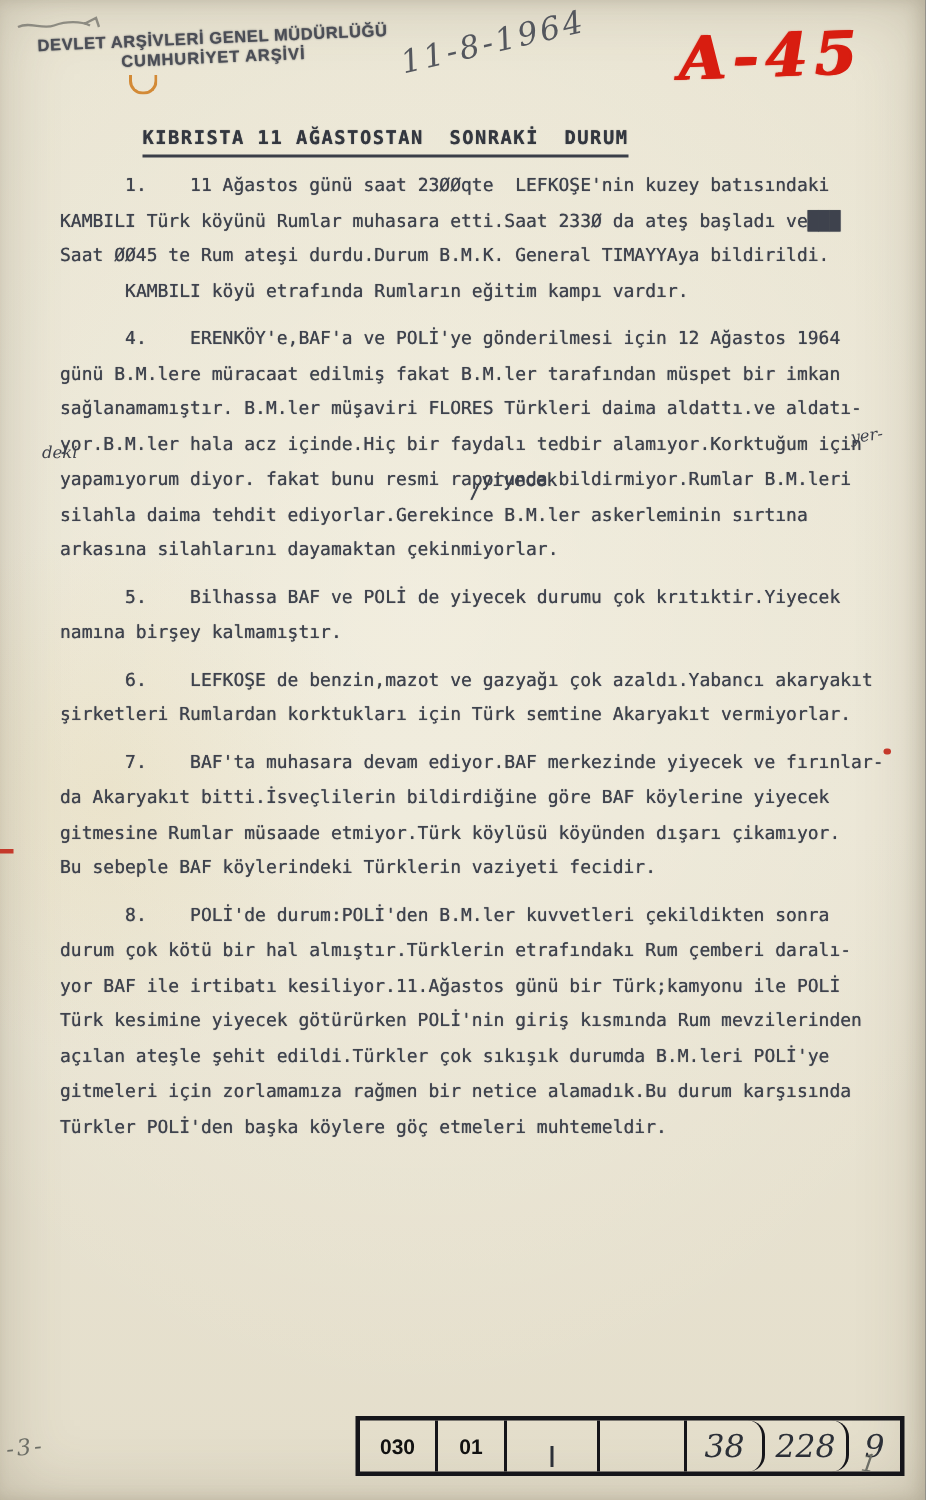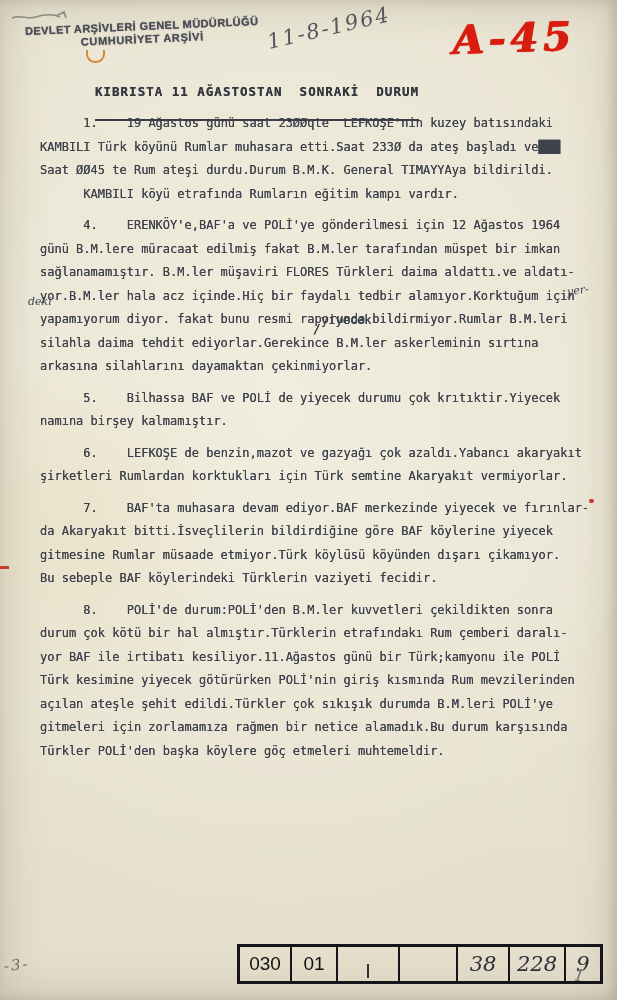"KIBRISTA 11 AĞASTOSTAN SONRAKİ DURUM" #title { padding-bottom: 20px -> 4px }
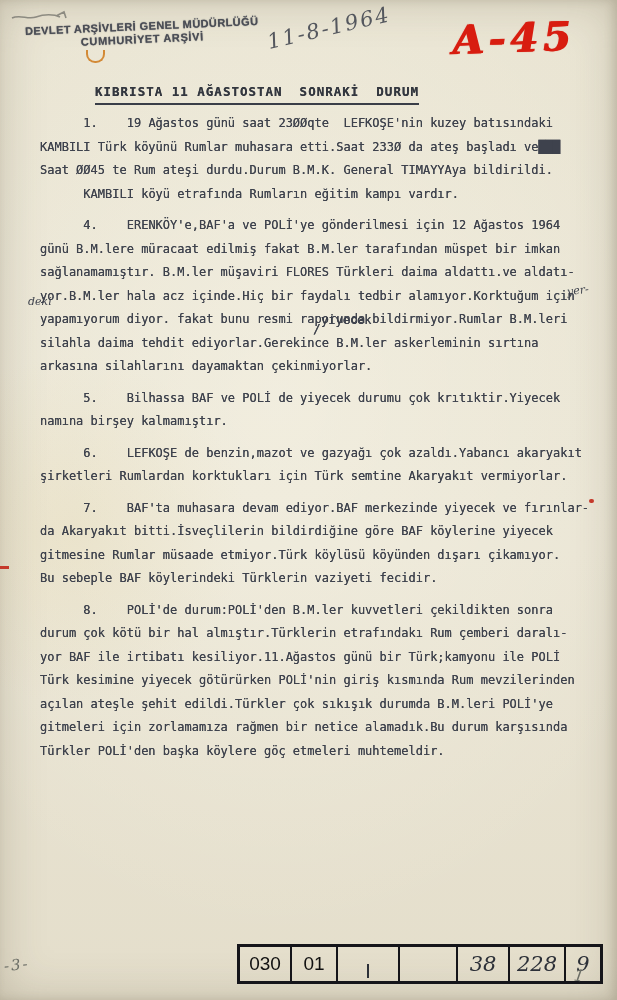"1. 19 Ağastos günü saat" div.type { text: 19 -> 11 }
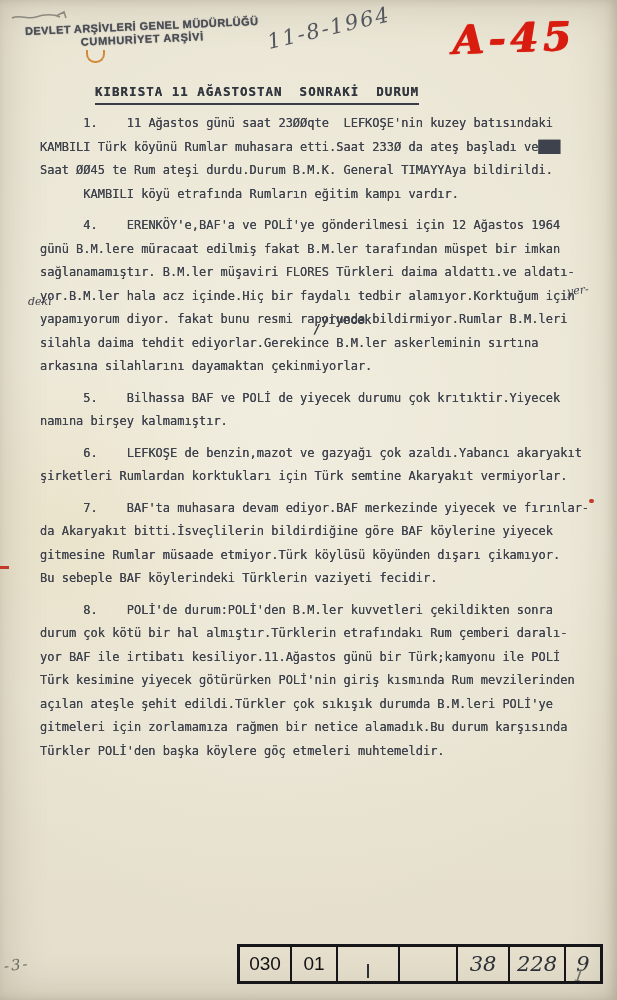"030" .cell.printed { font-size: 19px -> 14px; font-weight: normal -> bold }
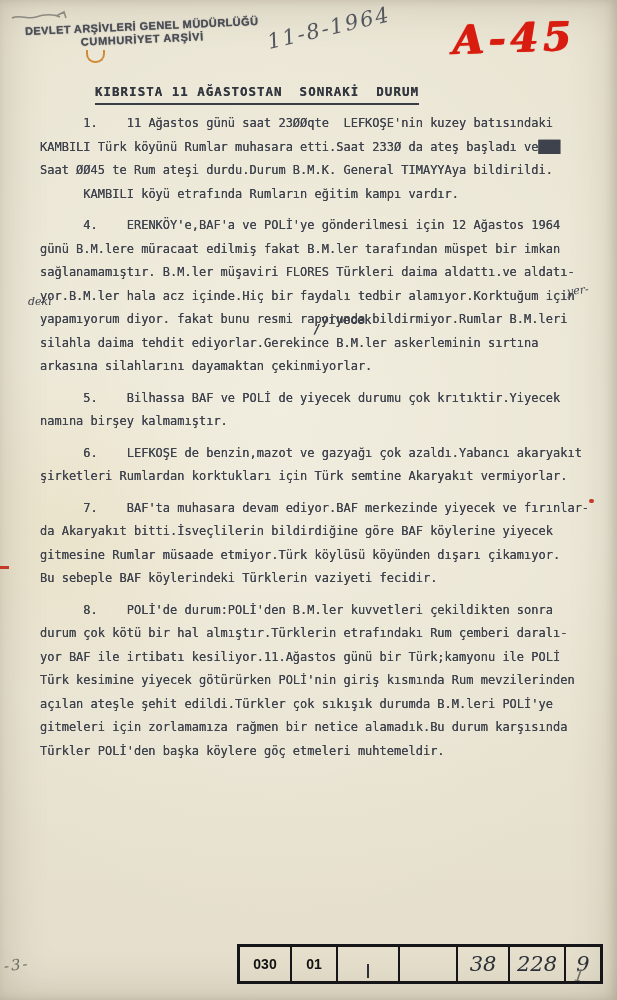"38" .cell.handnum { border-radius: none -> 11px }
